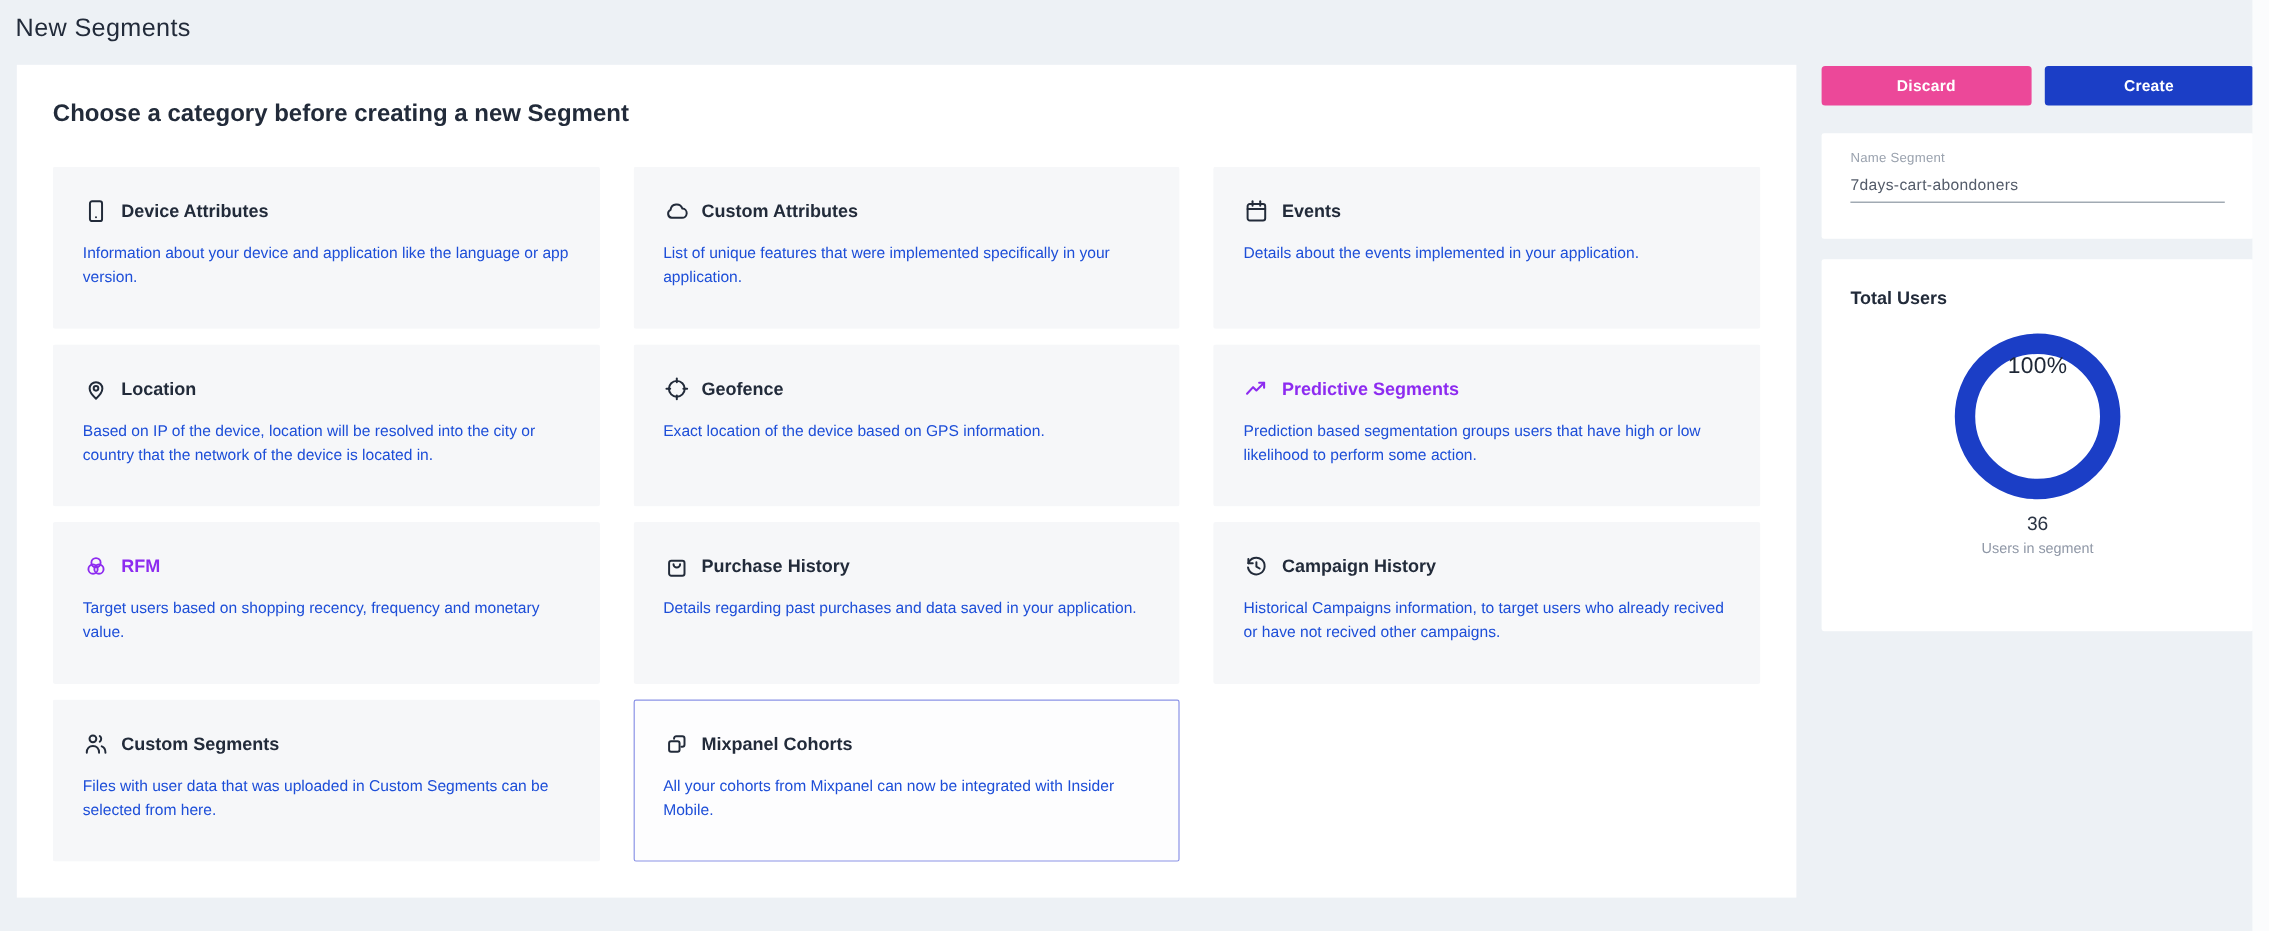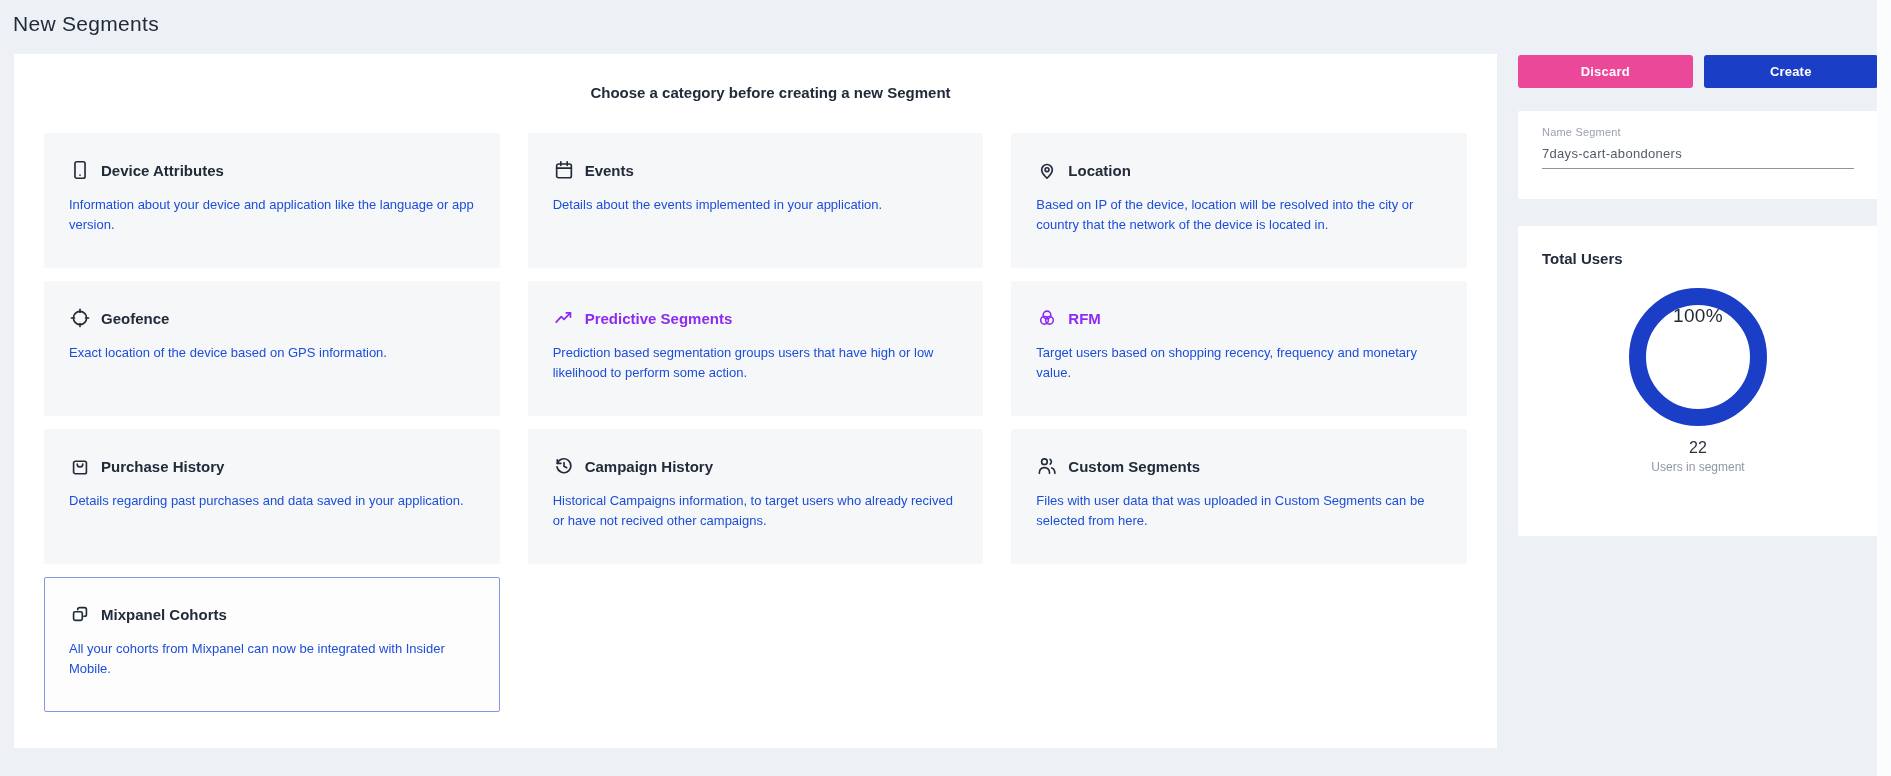"Choose a category before creating" .panel-subtitle { font-size: 15px -> 20px; text-align: center -> none }
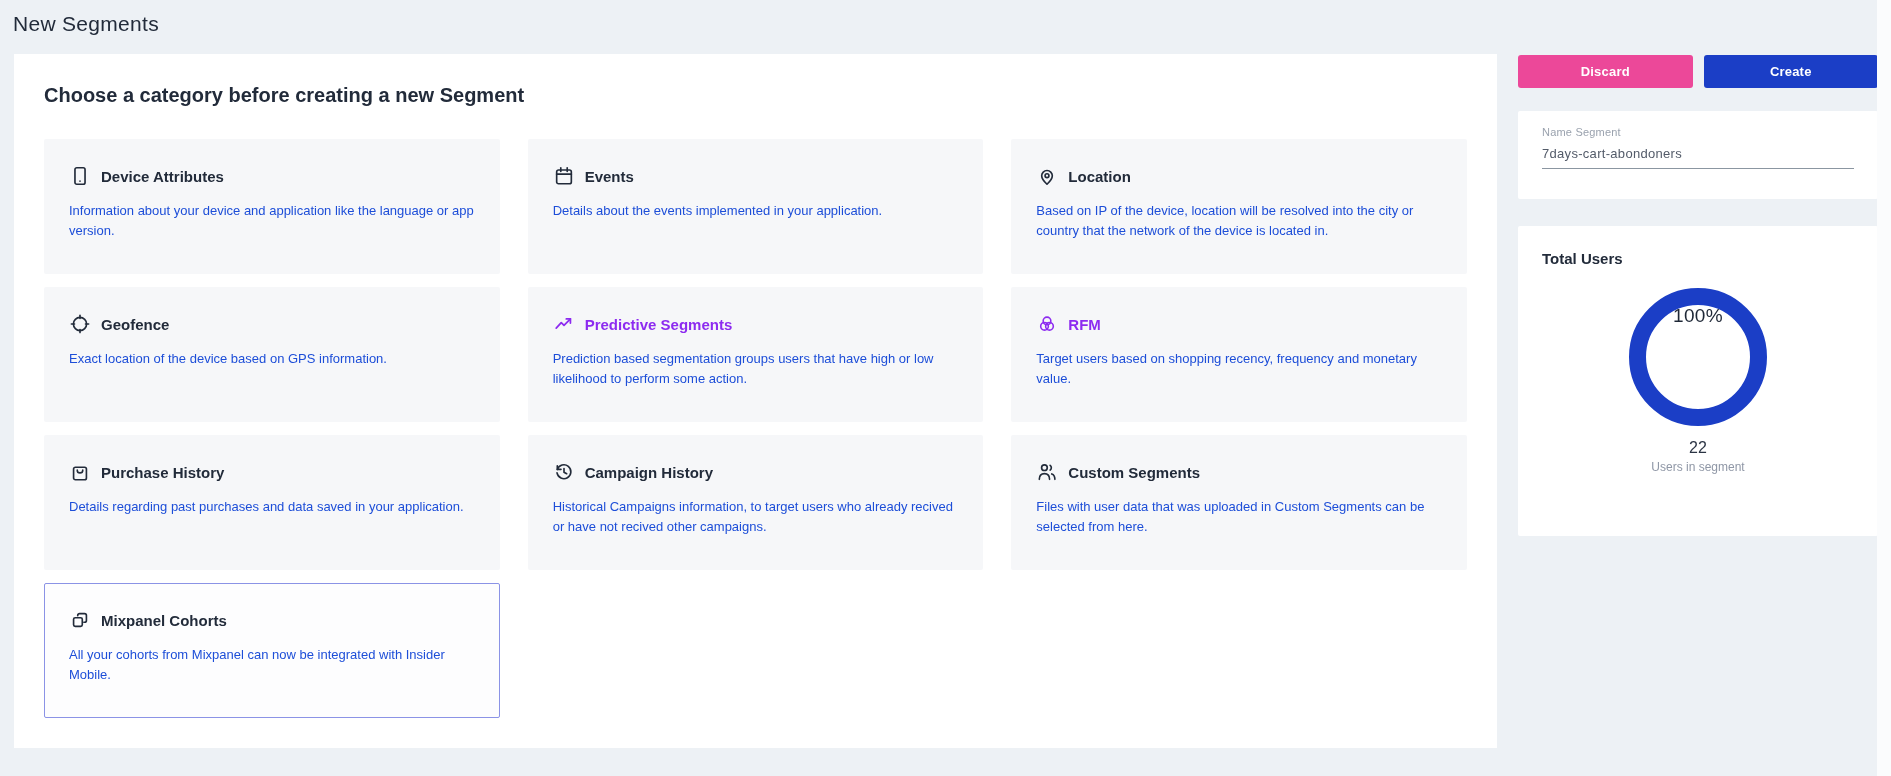"Custom Attributes" div.card { html: none -> <div> <div> <span> <svg> <path></path> </svg> </span> <span>Custom Attributes</span> </div> <p>List of unique features that were implemented specifically in your application.</p> </div> }
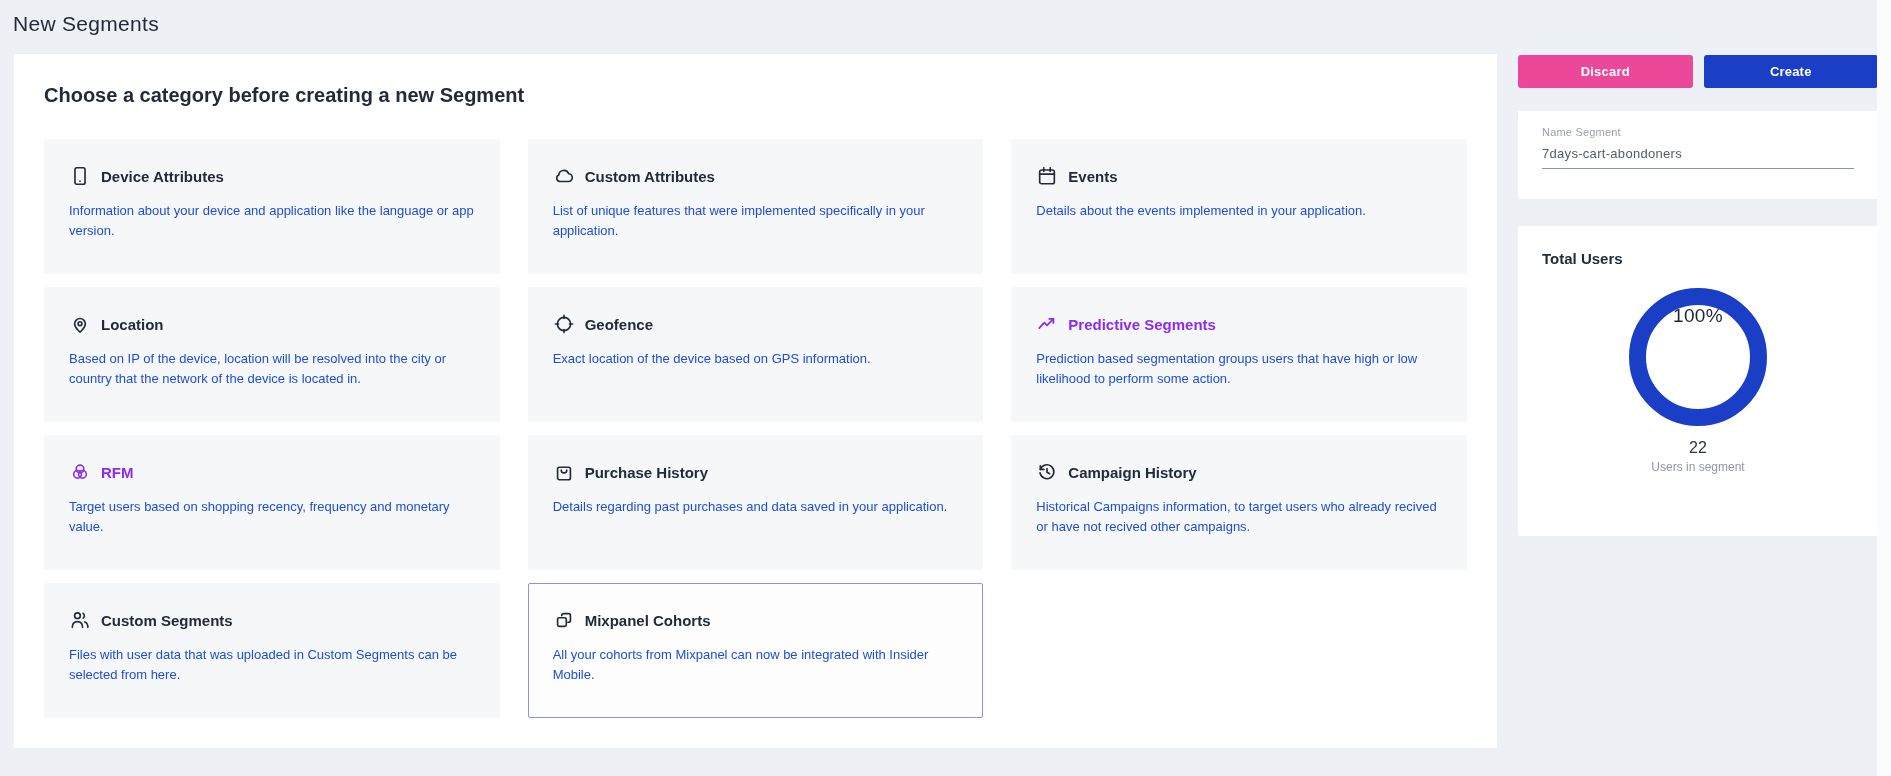"Total Users" .users-card { margin-top: 27px -> 17px }
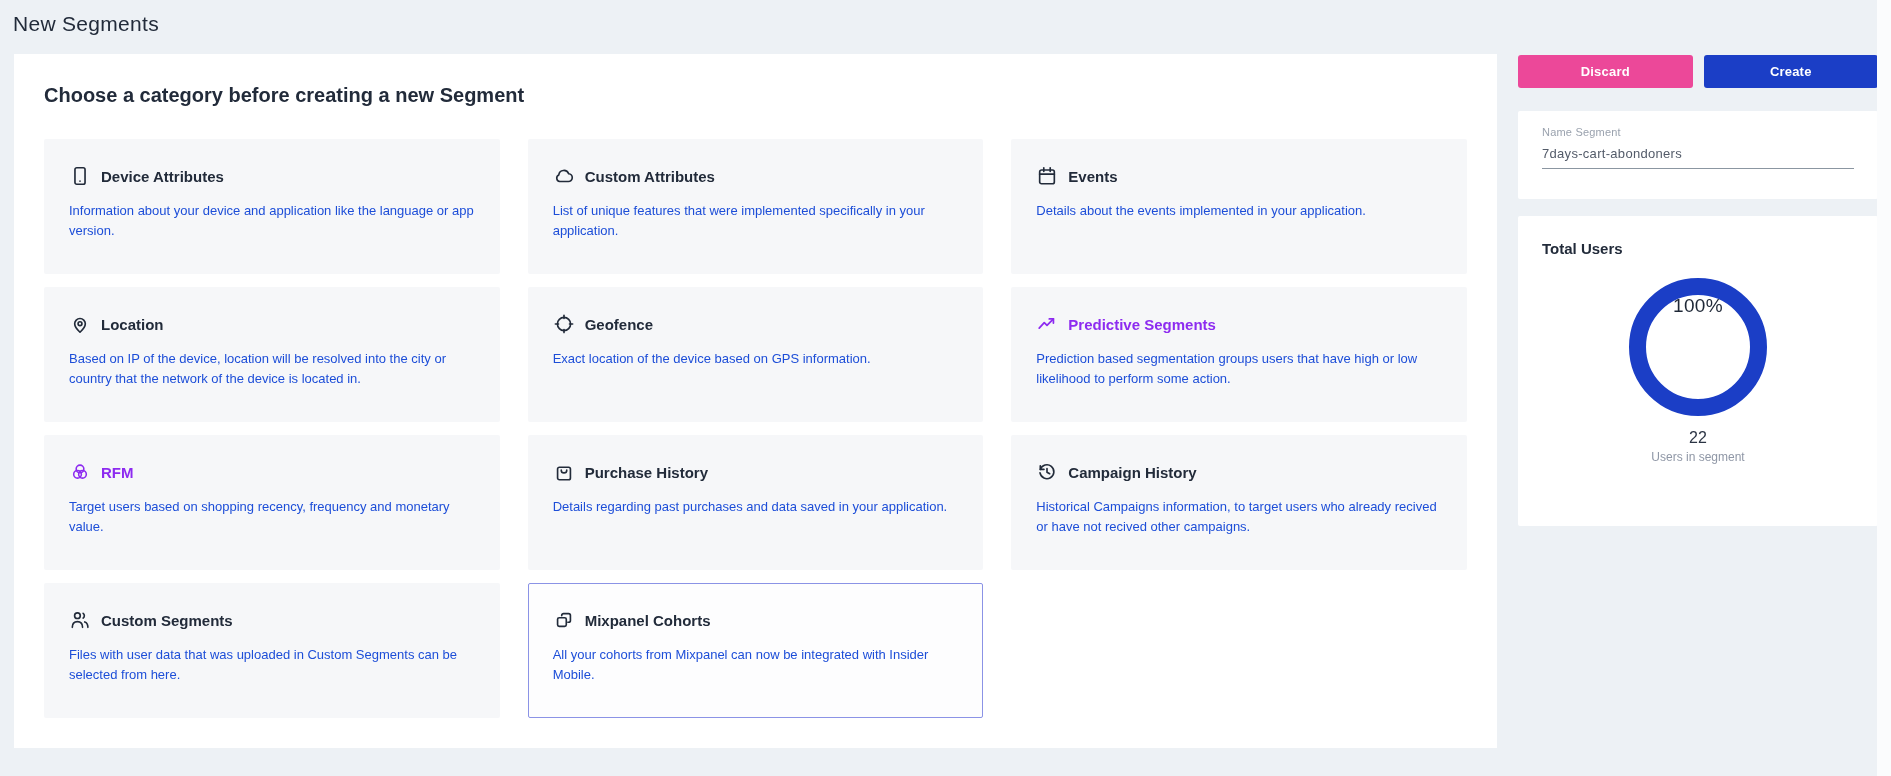"22" div.users-count { text: 22 -> 36 }
